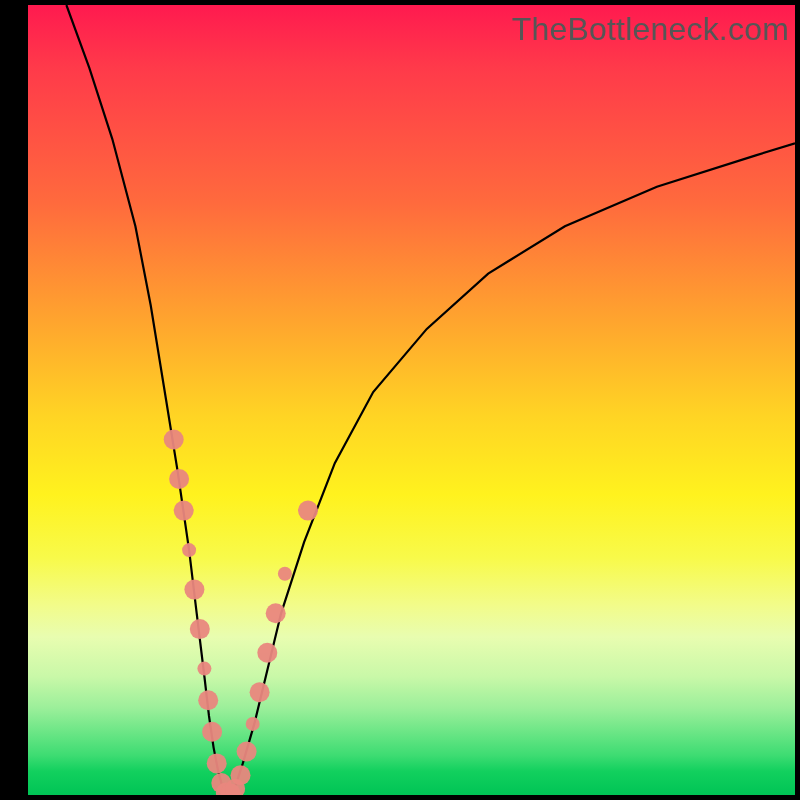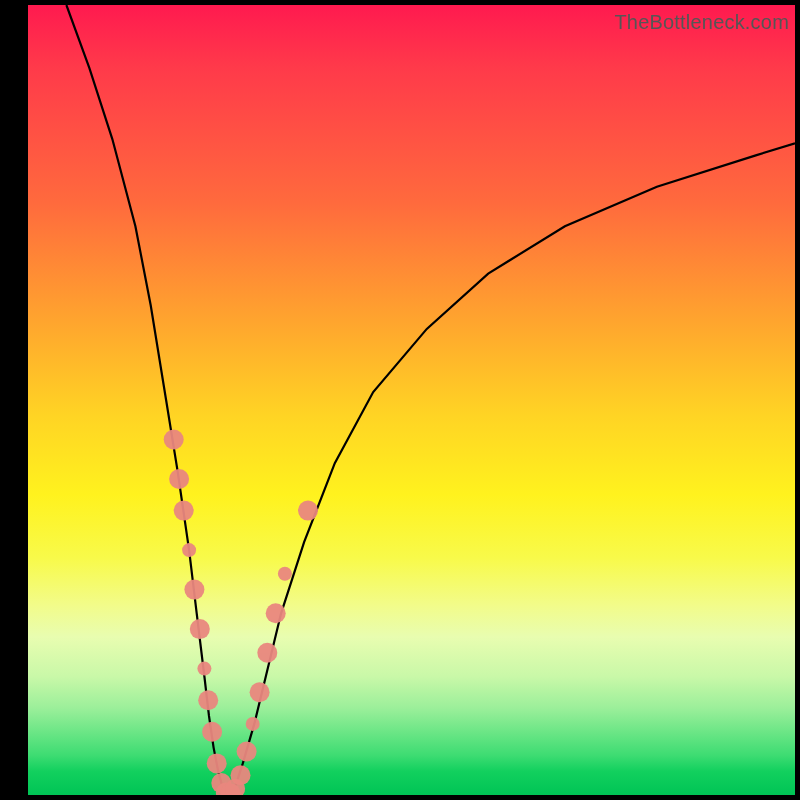"TheBottleneck.com" .watermark { font-size: 20px -> 32px }
